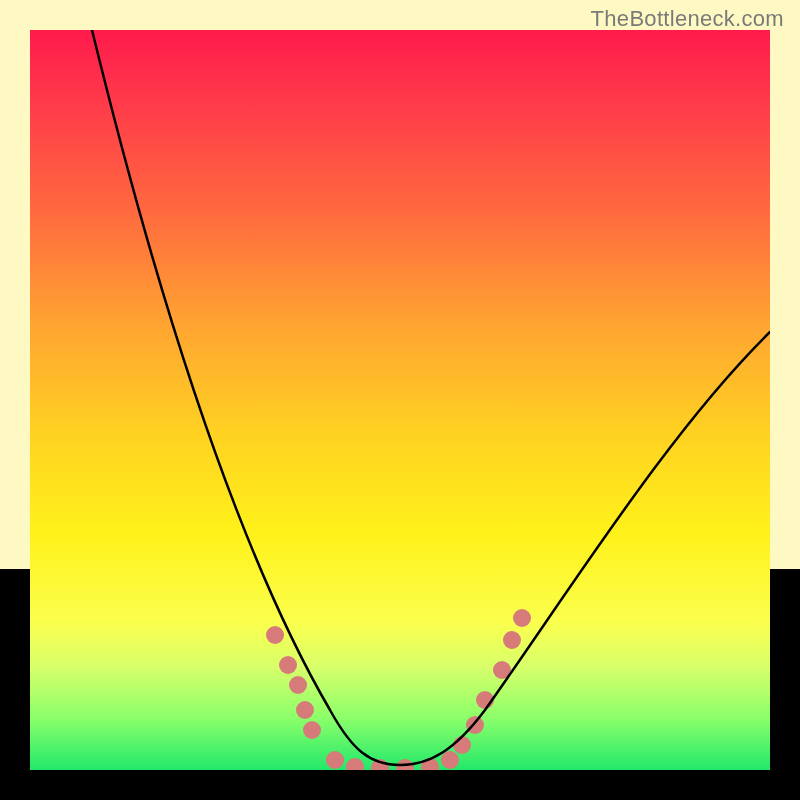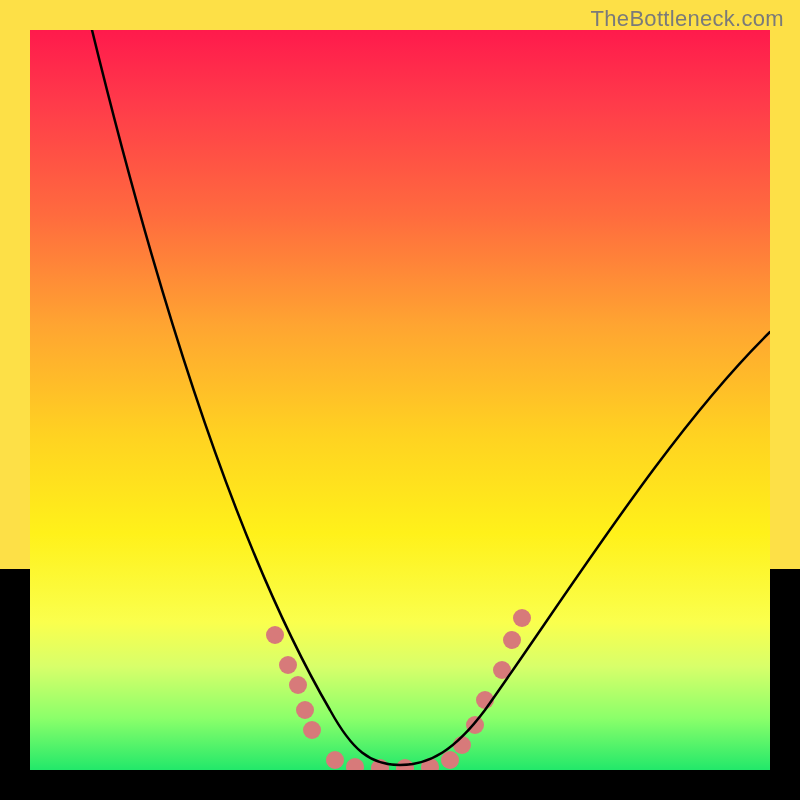"TheBottleneck.com" .frame { background: #fde047 -> #fef9c3 }
